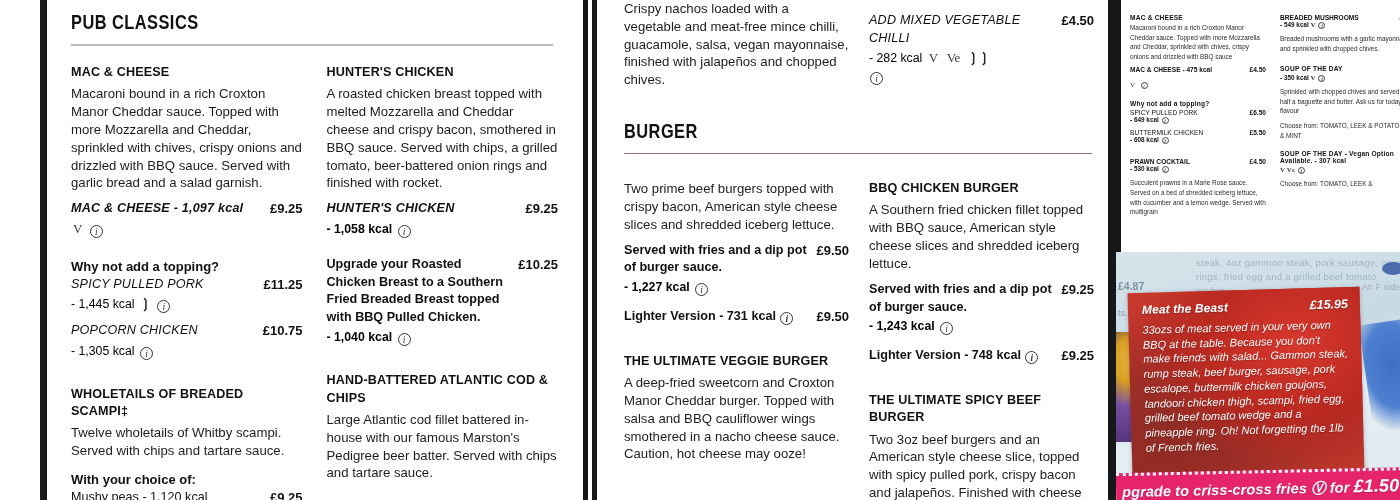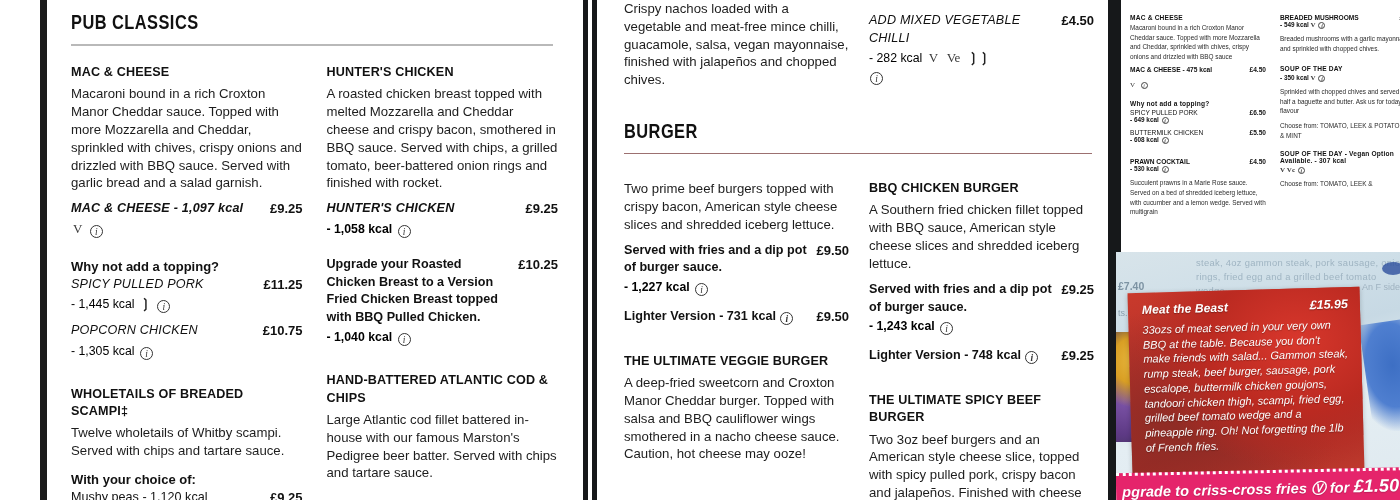"Upgrade your Roasted Chicken Breast" span.lhs { text: Version Fried Chicken -> Southern Fried Breaded }
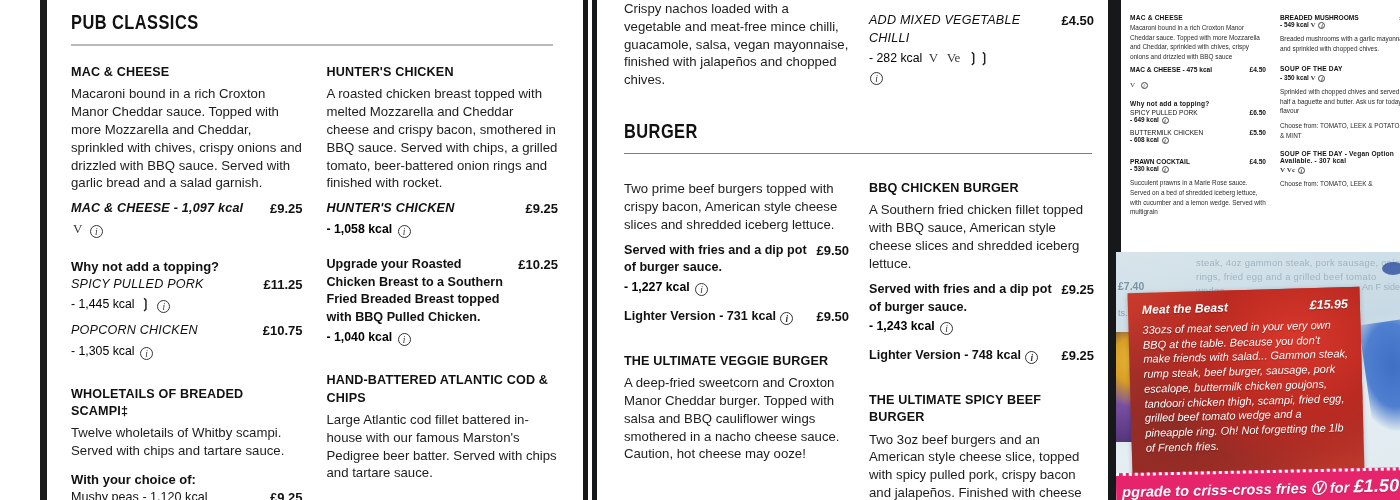"£7.40" div.promo-left-price { text: £7.40 -> £4.87 }
